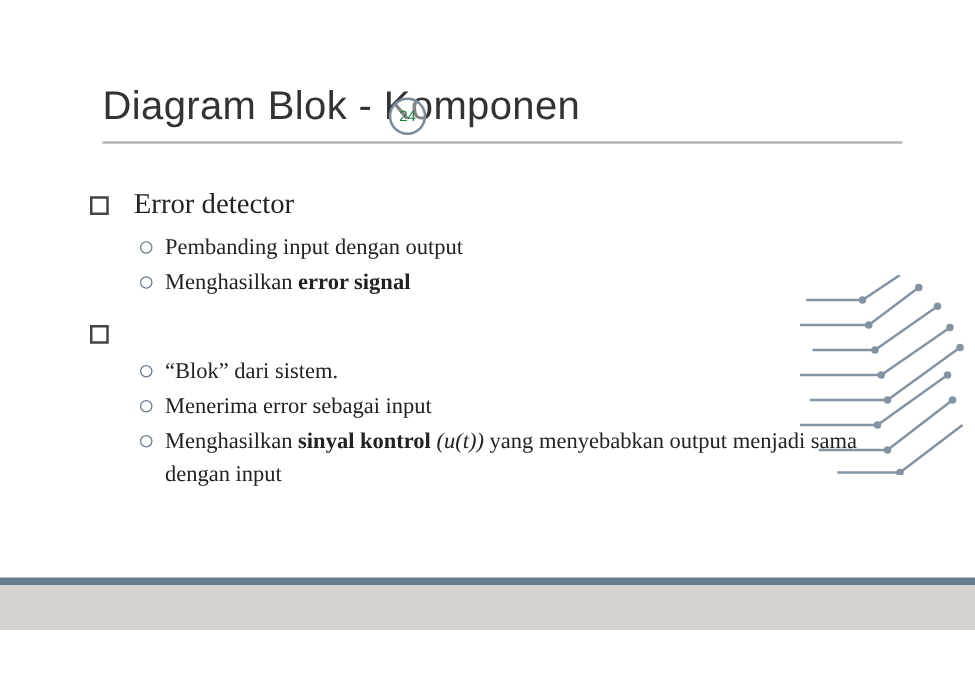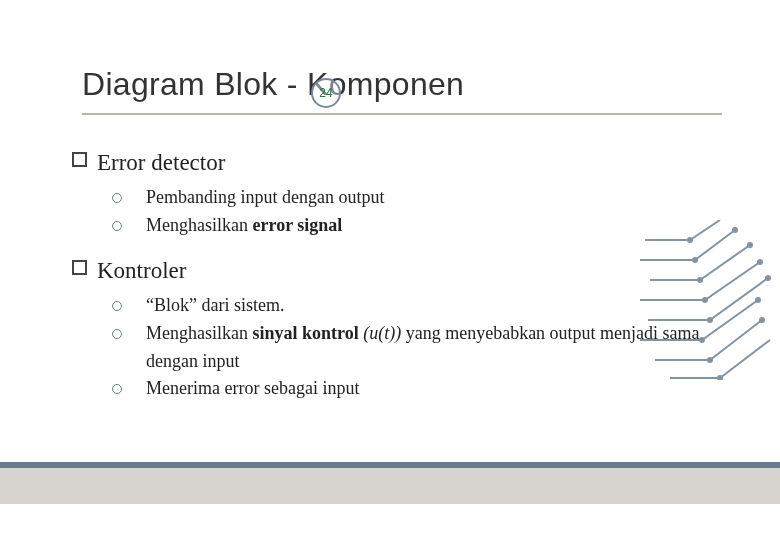"Error detector" .section-head { align-items: flex-start -> center; gap: 10px -> 20px }
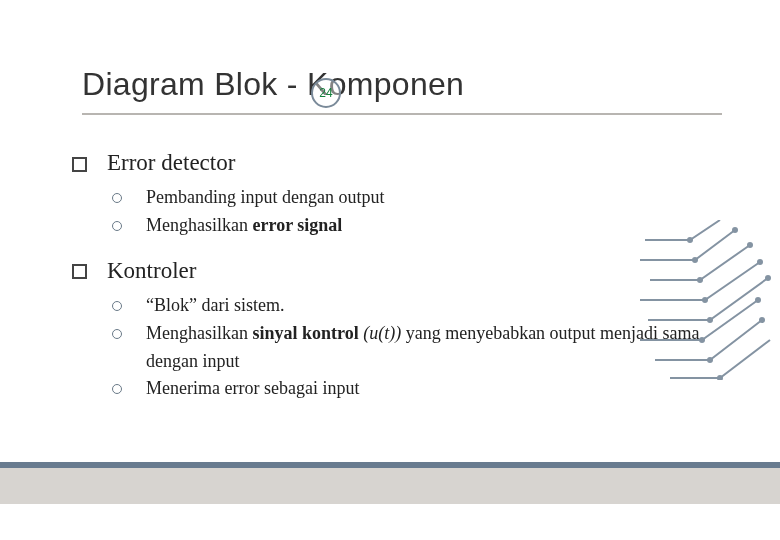"Pembanding input dengan output" .item { gap: 24px -> 10px }
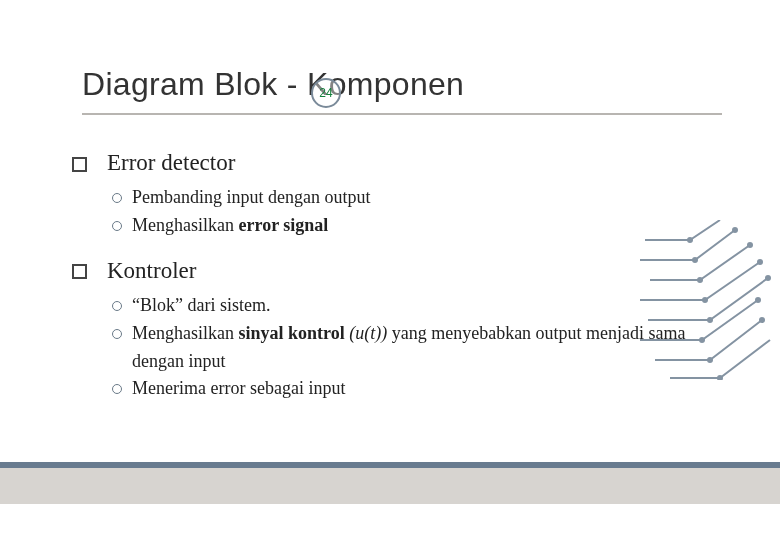"Kontroler" span.section-title { html: <span>Kontroler</span> -> none }
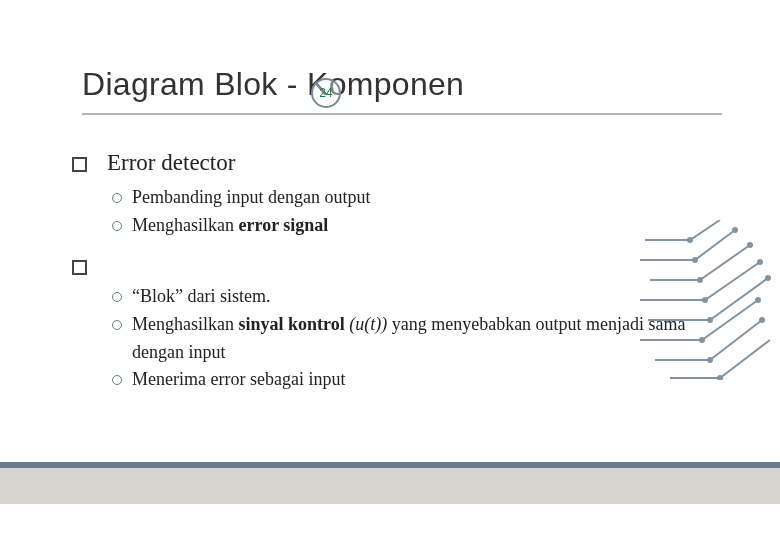"Menghasilkan sinyal kontrol (u(t)) yang" div.item { order: before "Menerima error sebagai input" -> after "Menerima error sebagai input" }
